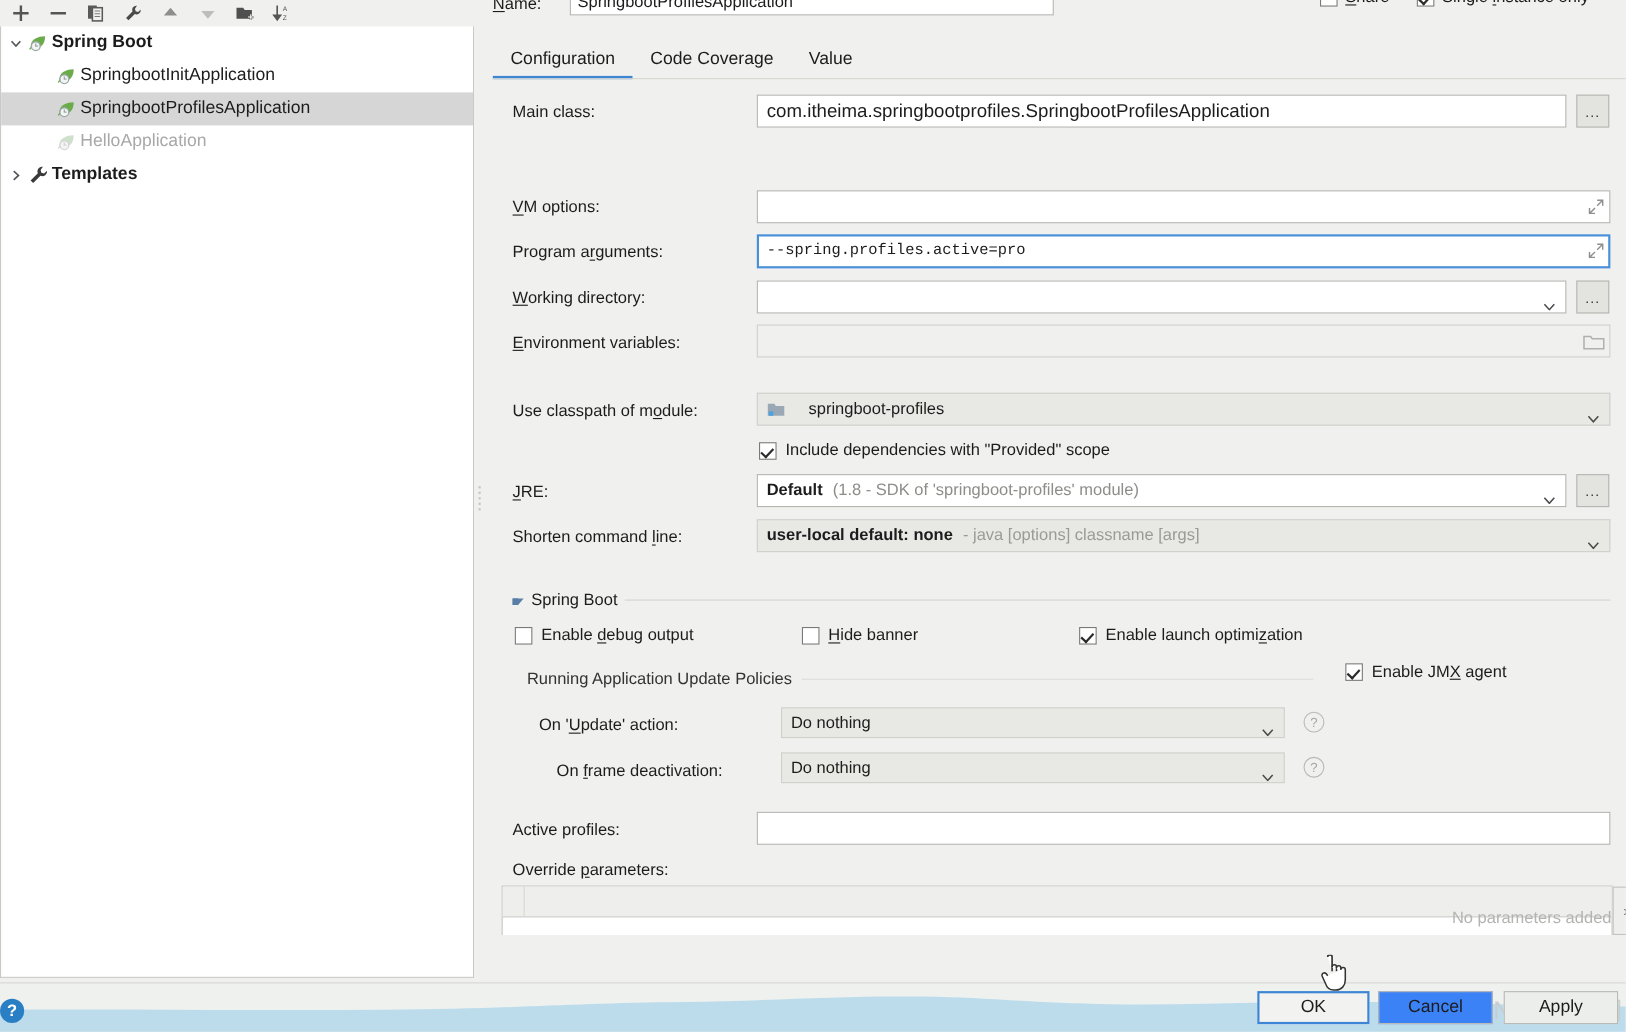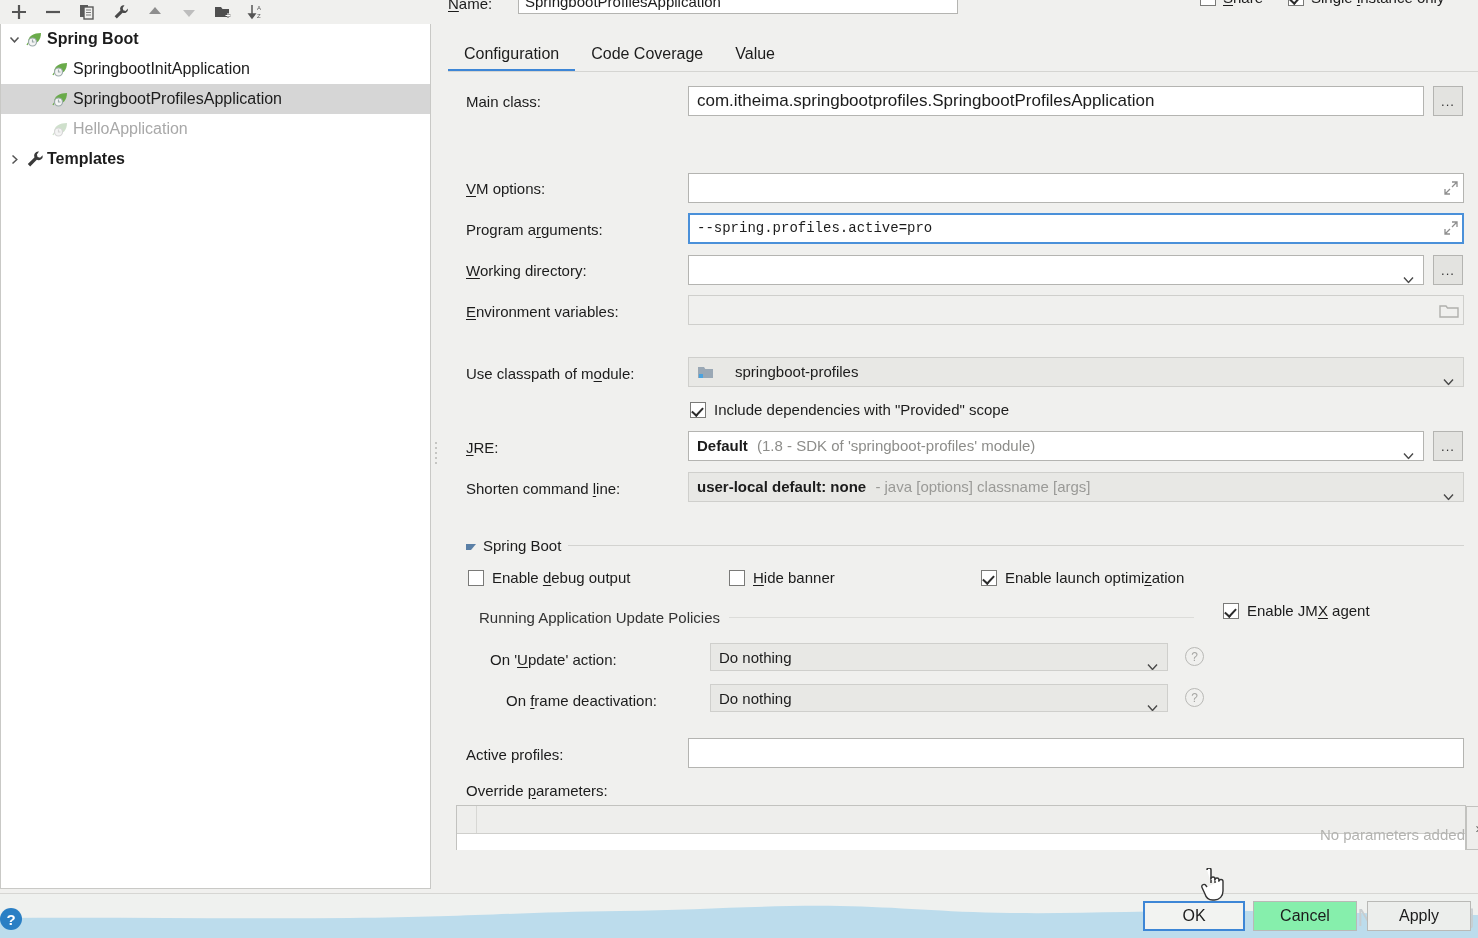"Cancel" #cancel-btn { background: #86efac -> #3b82f6 }
